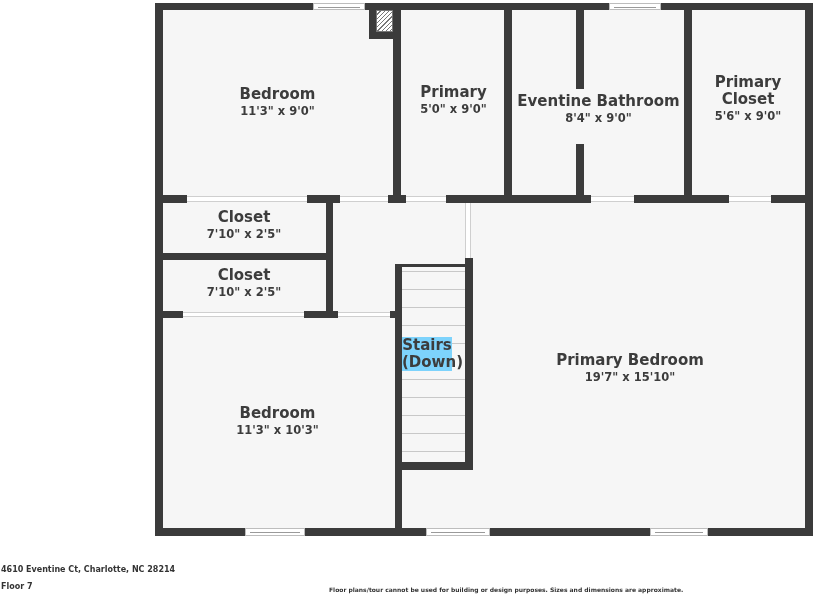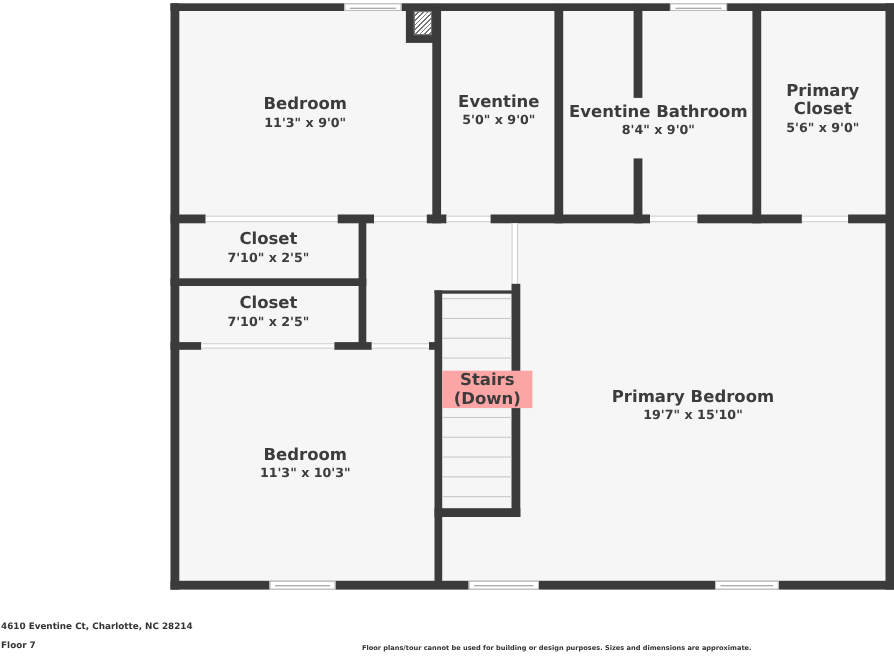"Eventine" span.name { text: Eventine -> Primary }
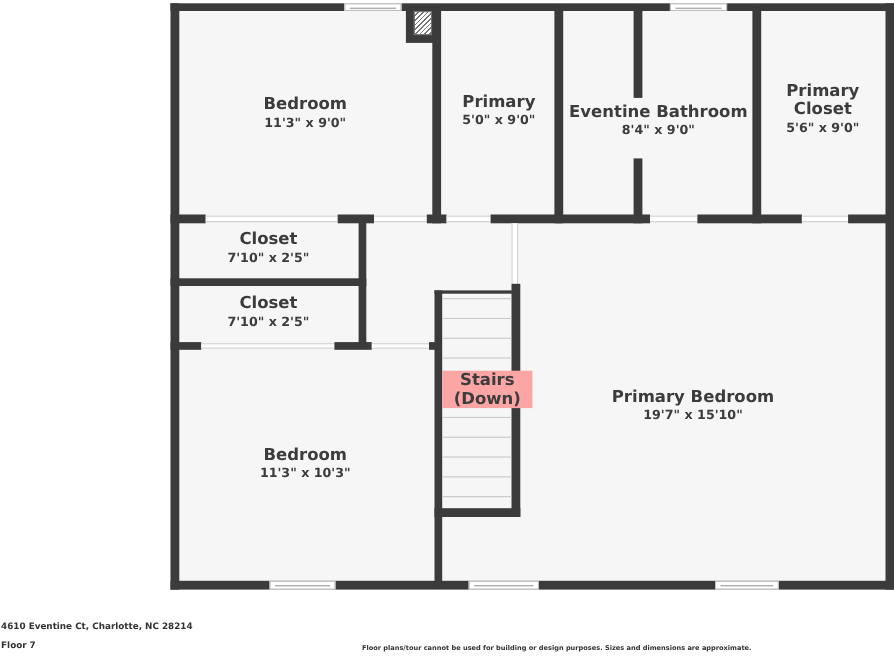"Stairs (Down)" div.label { background: #fca5a5 -> #7dd3fc; width: 82px -> 50px }
